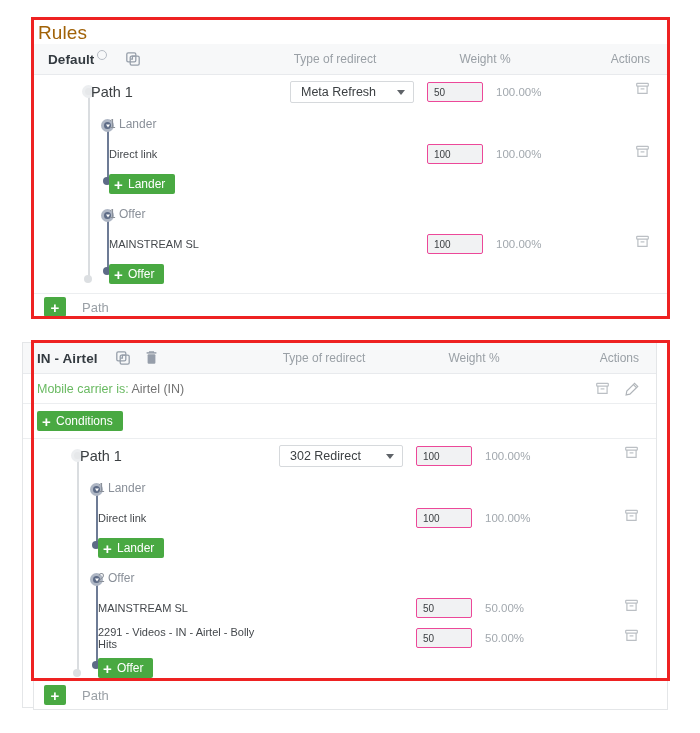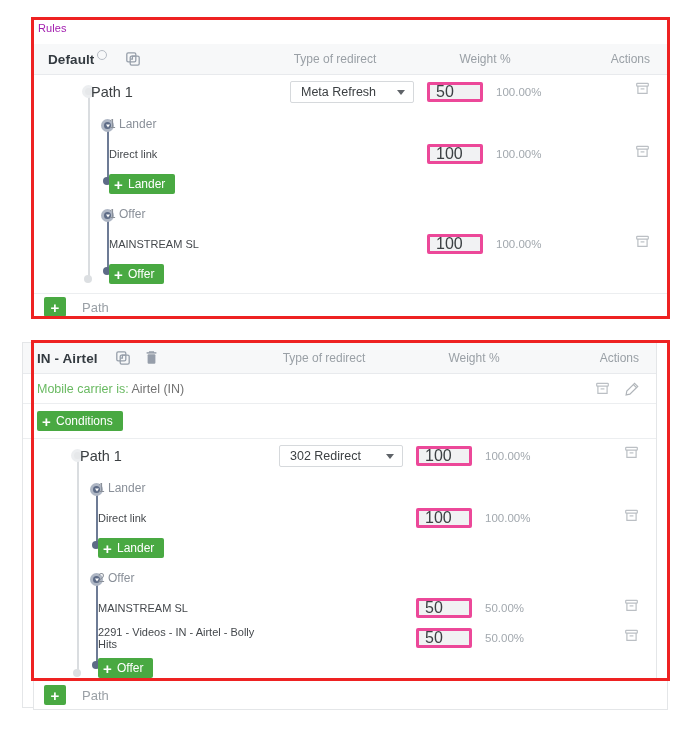"Rules" .rules-caption { color: #a21caf -> #a16207; font-size: 11px -> 19px }
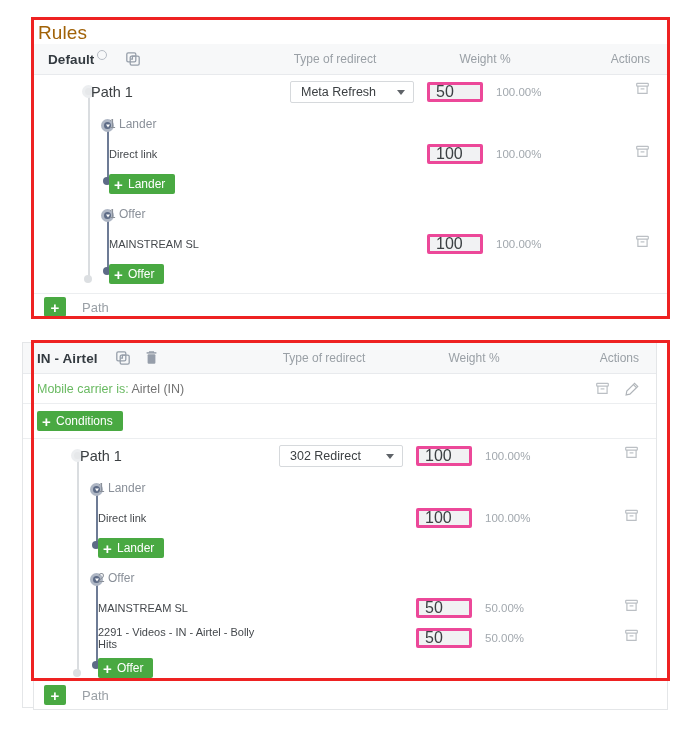"50" .num-input { border: 3px solid #ec4899 -> 1px solid #ec4899; font-size: 16px -> 10px }
